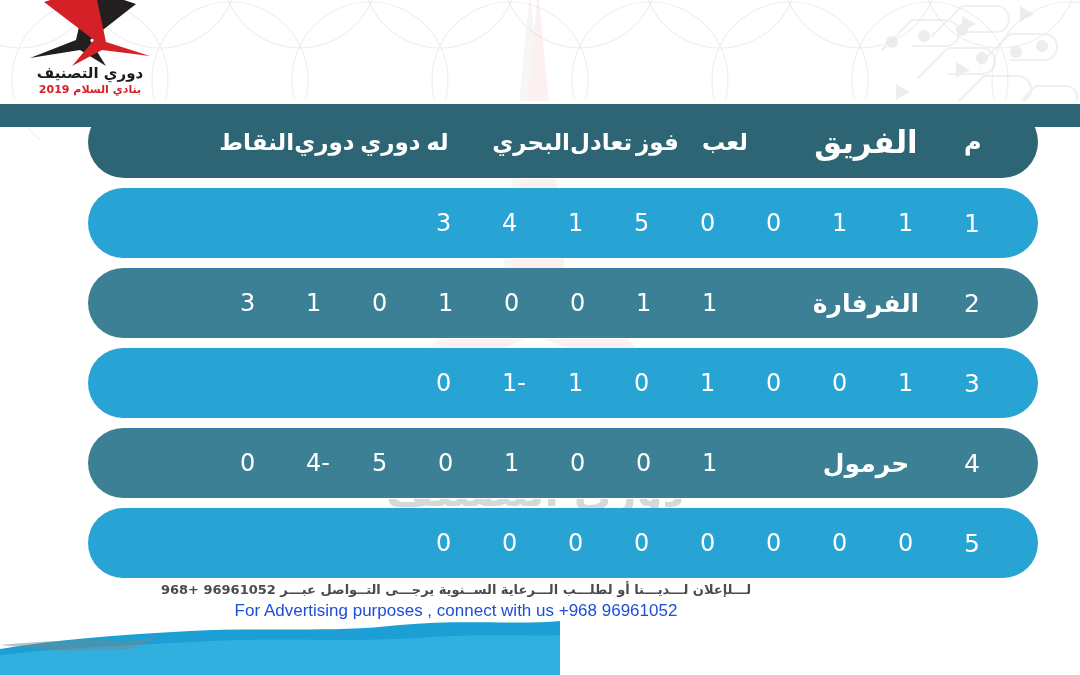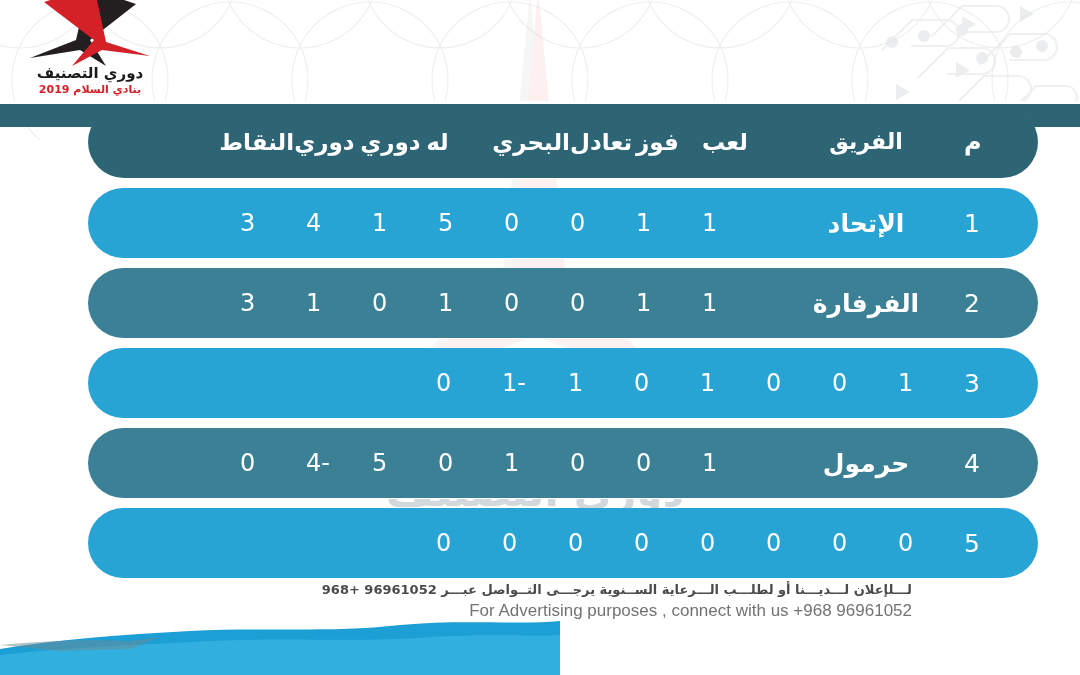"الفريق" .row.header .cell.c-team { font-size: 22px -> 31px }
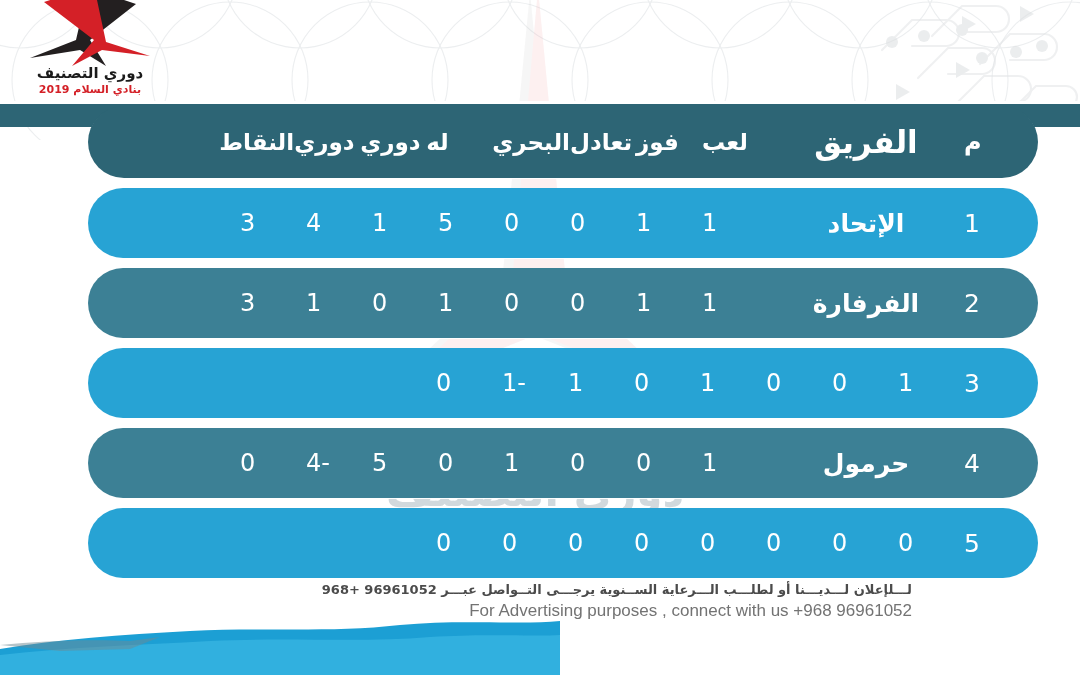"الإتحاد" div.cell { html: <div>الإتحاد</div> -> none }
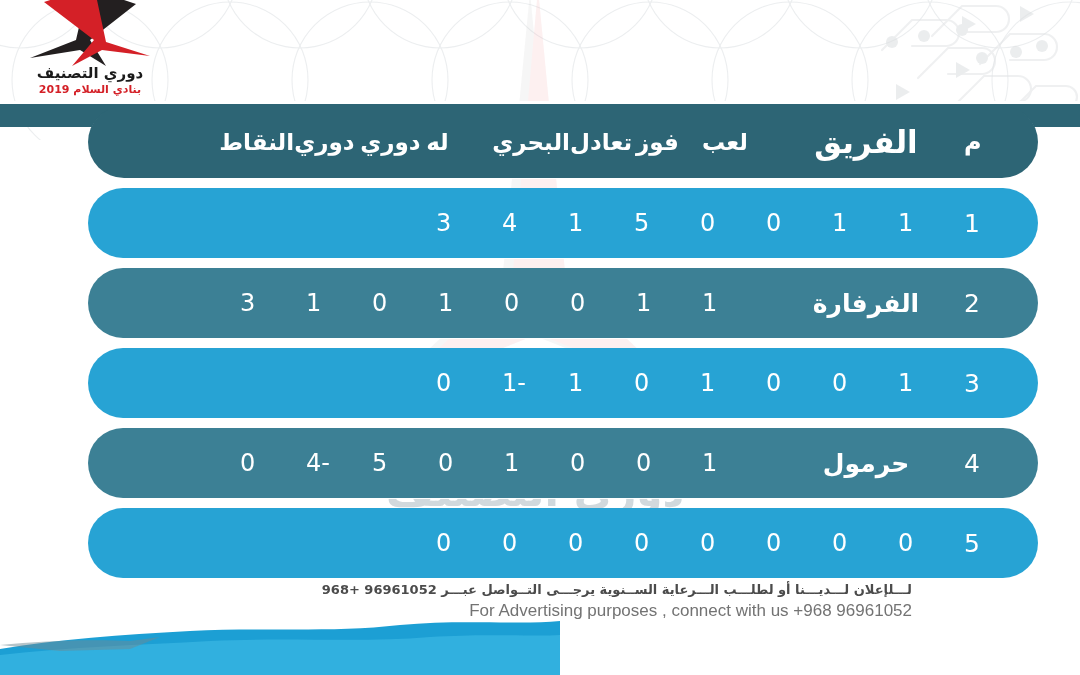"لـــلإعلان لـــديـــنا أو لطلـــب" .footer { text-align: right -> center }
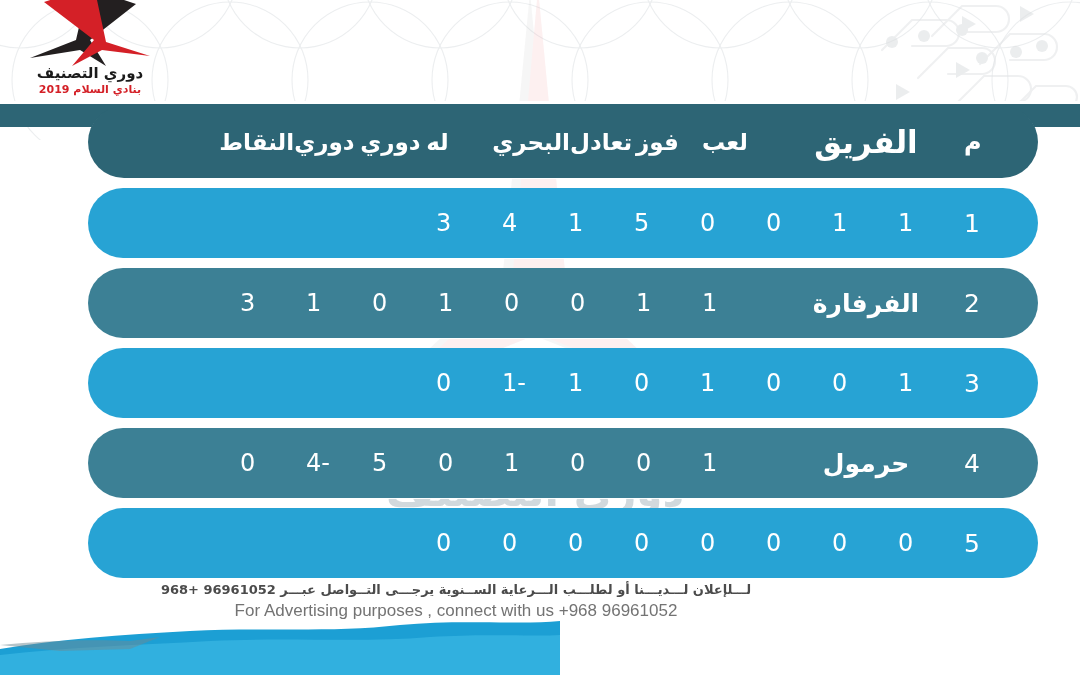"For Advertising purposes , connect" .footer .en { color: #737373 -> #1d4ed8 }
